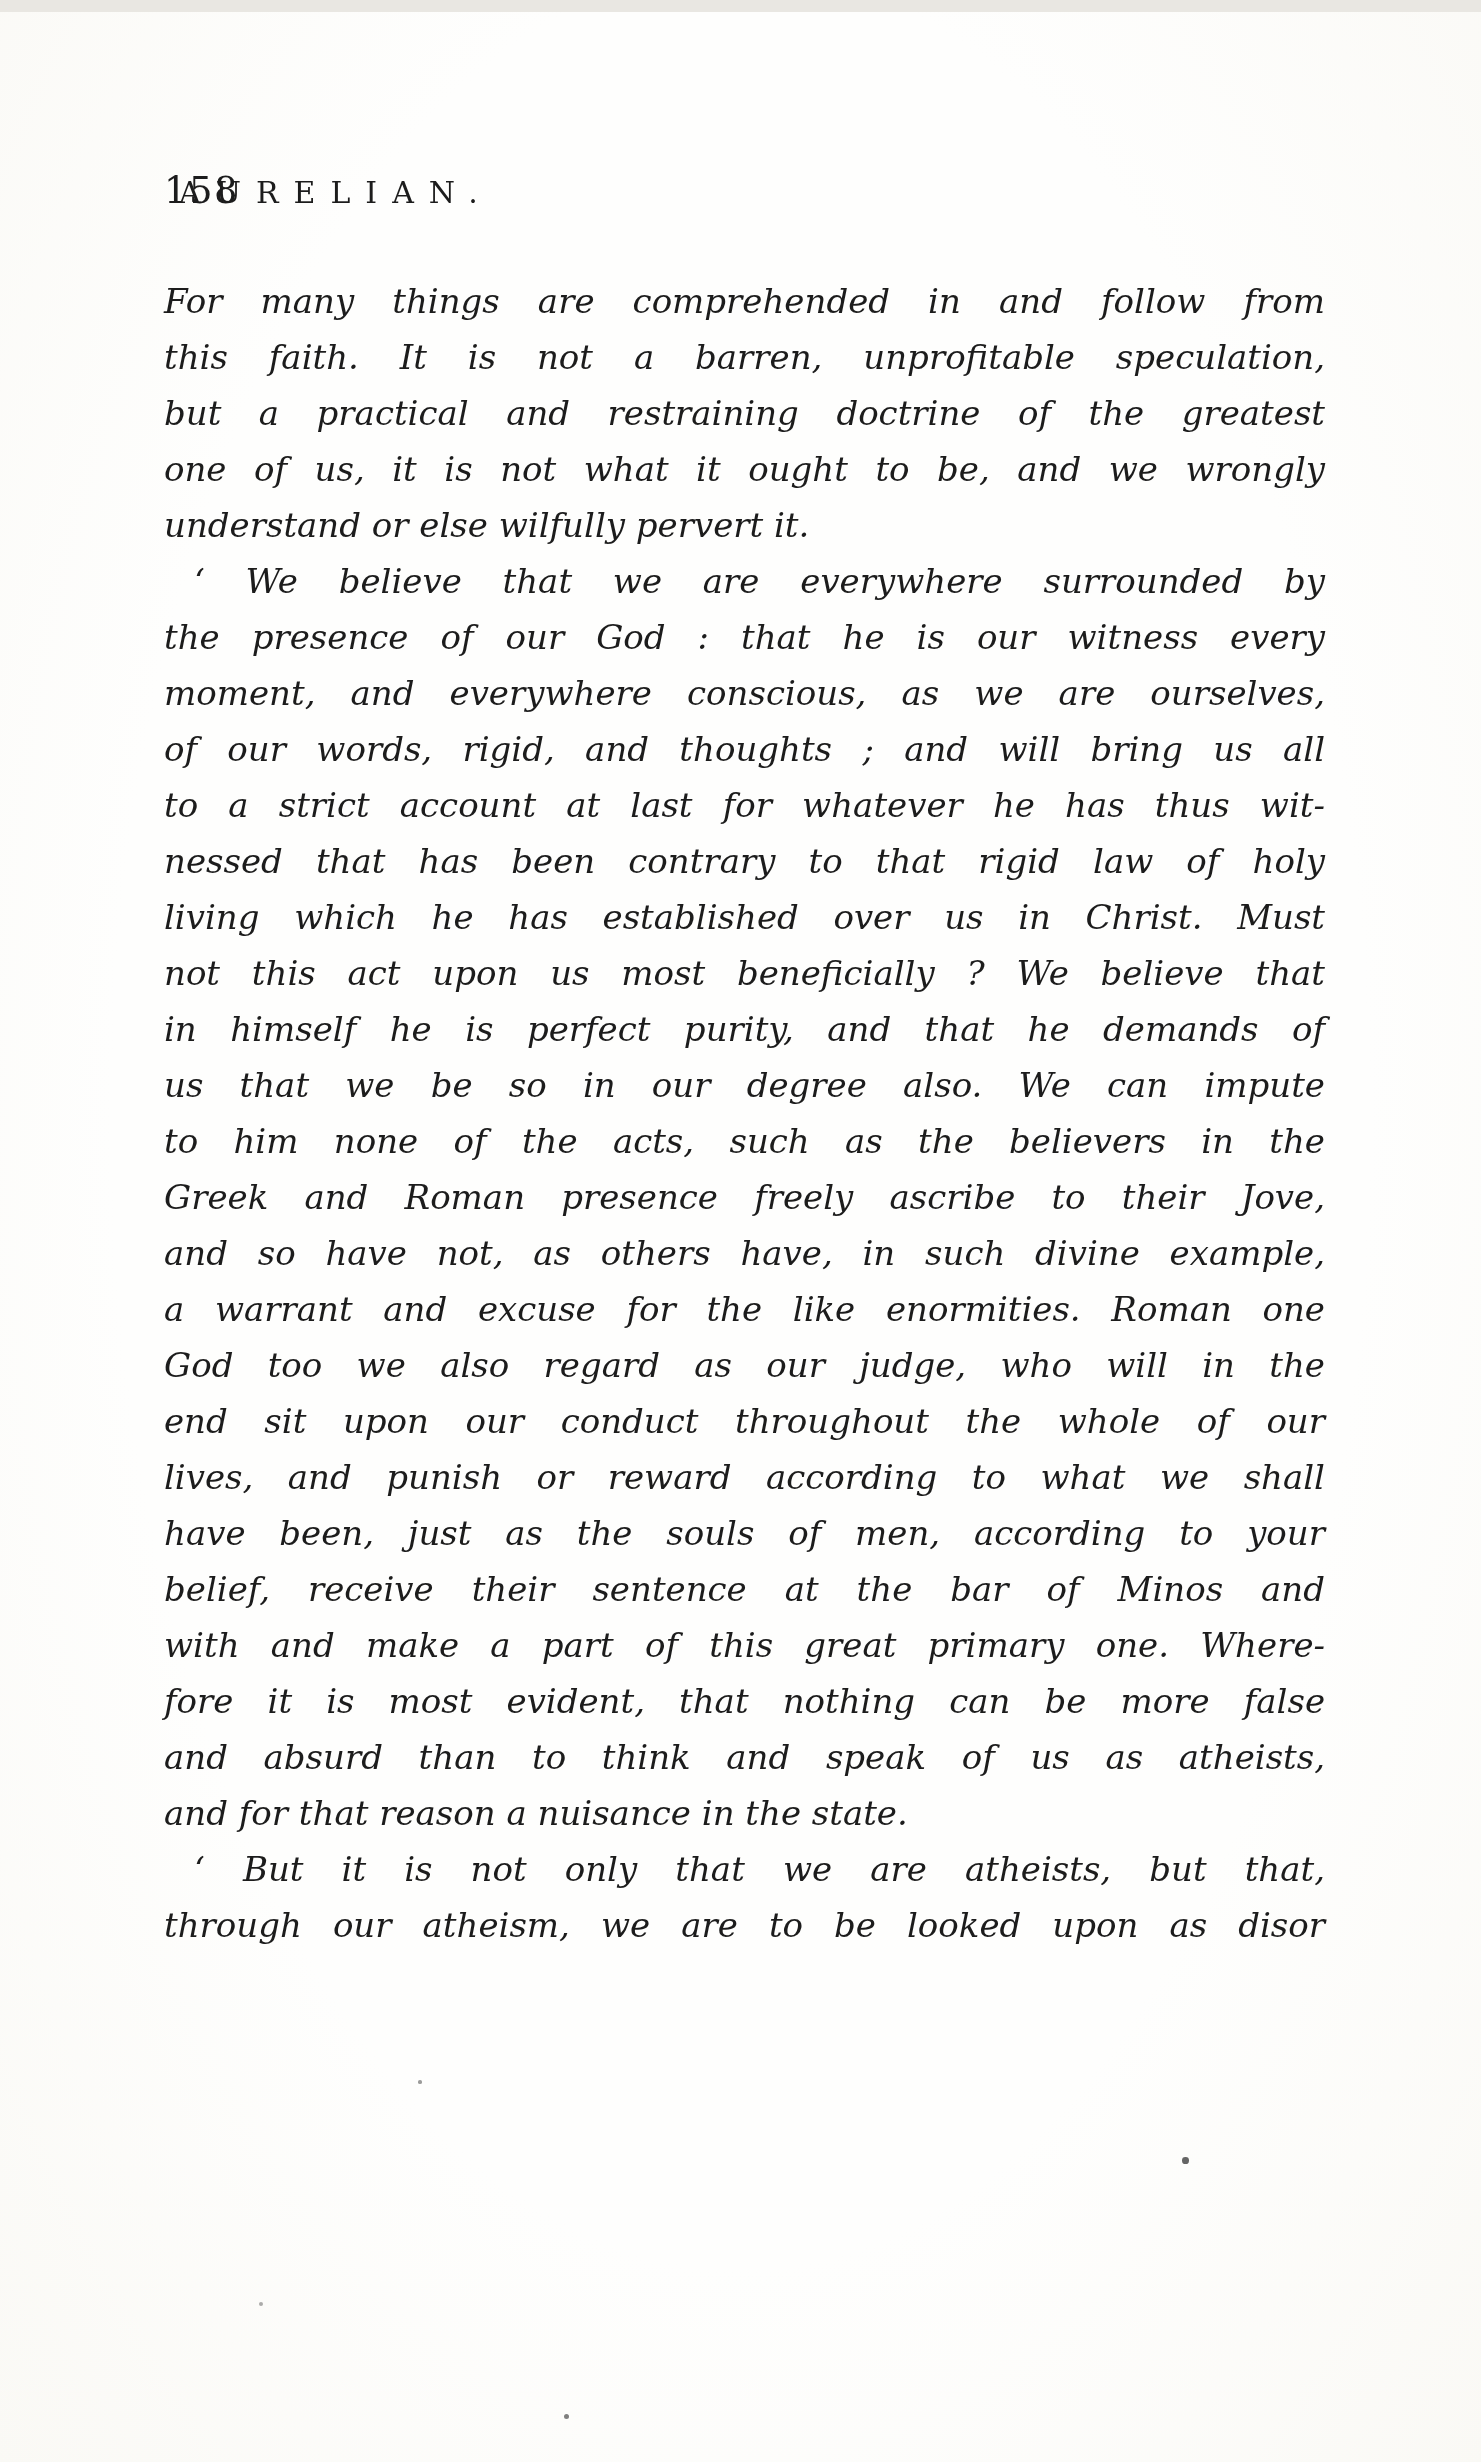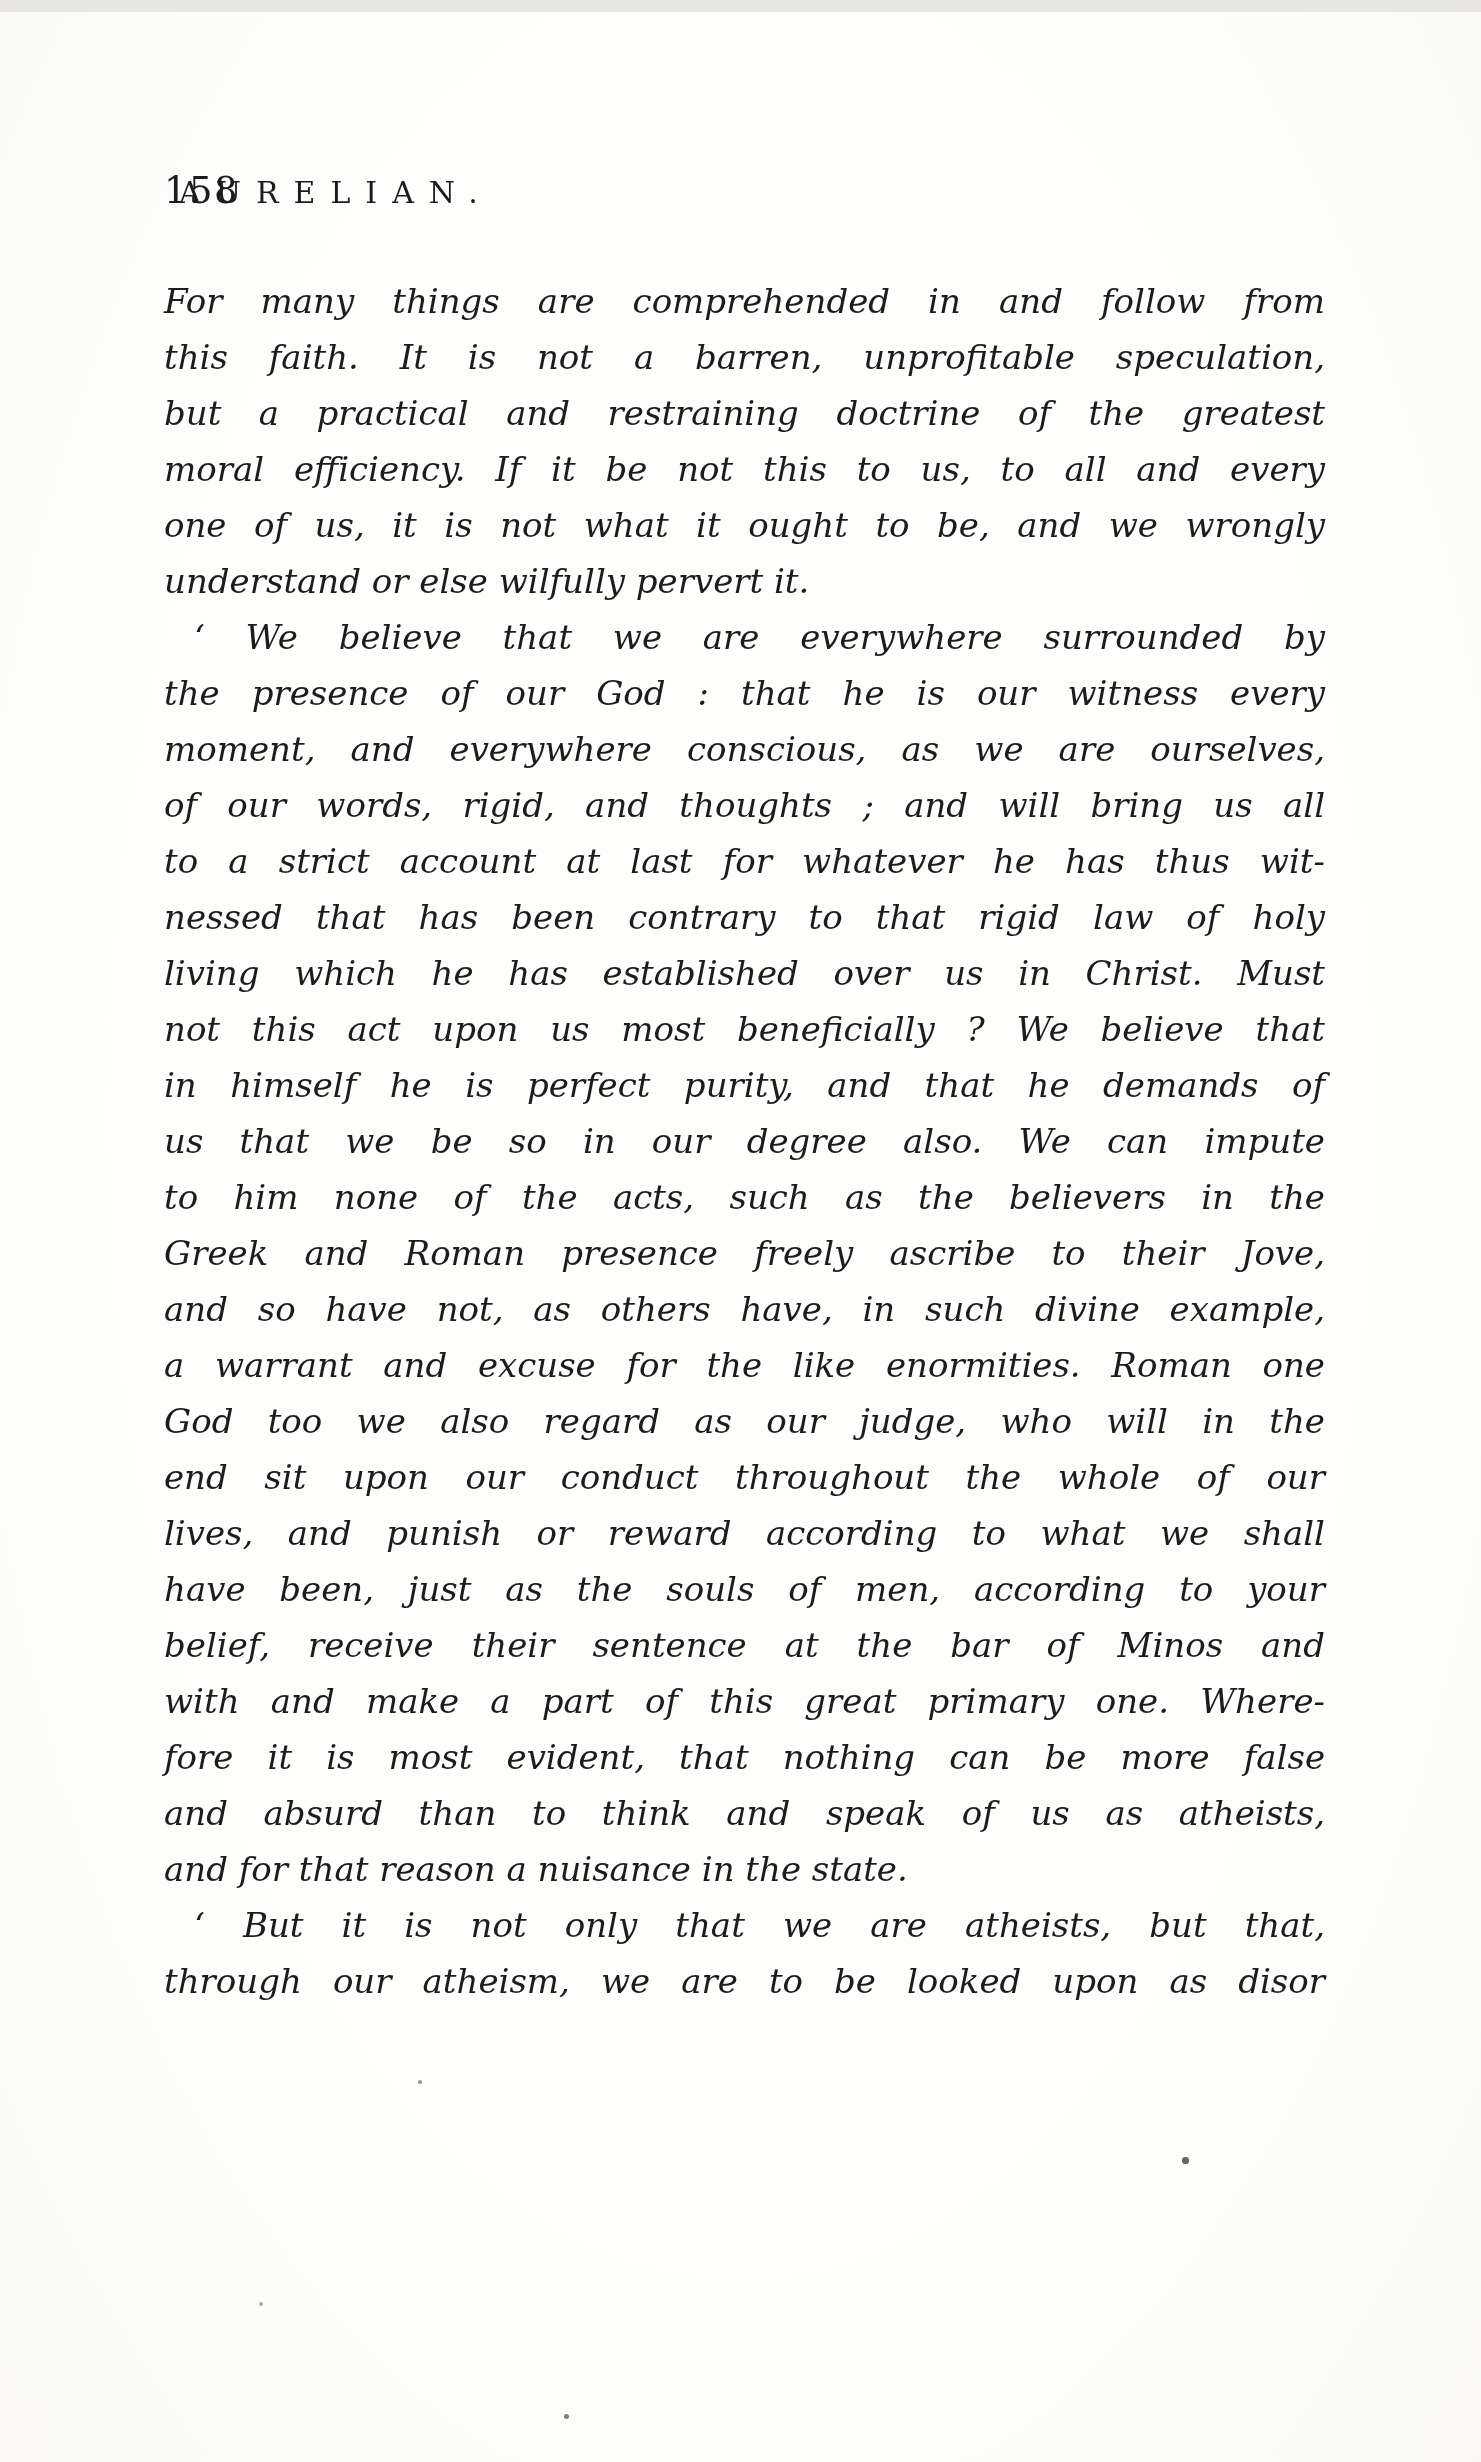"moral efficiency. If it be" div.line { html: <div>moral efficiency. If it be not this to us, to all and every</div> -> none }
